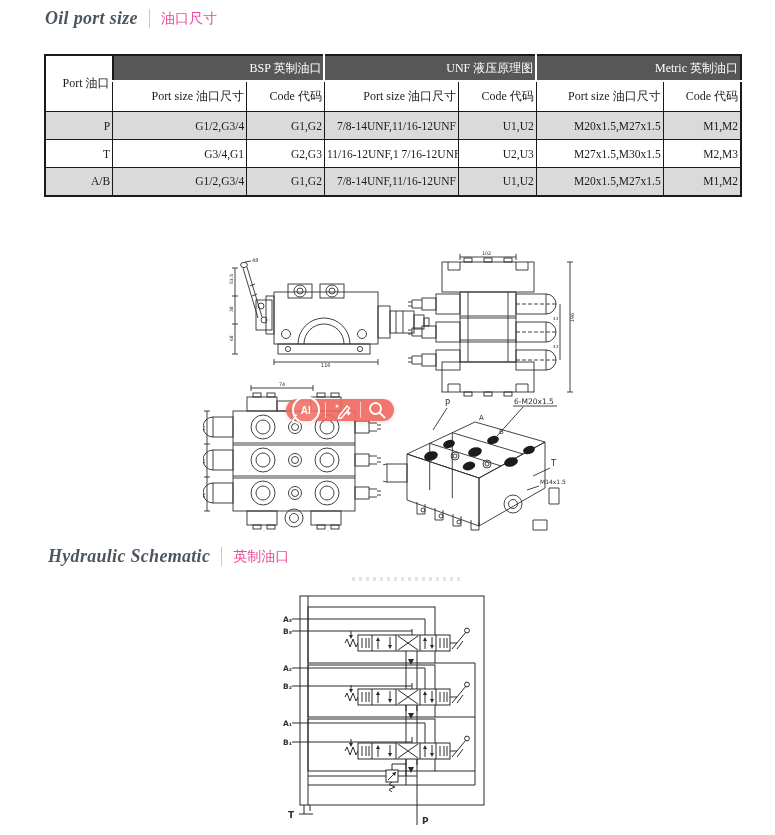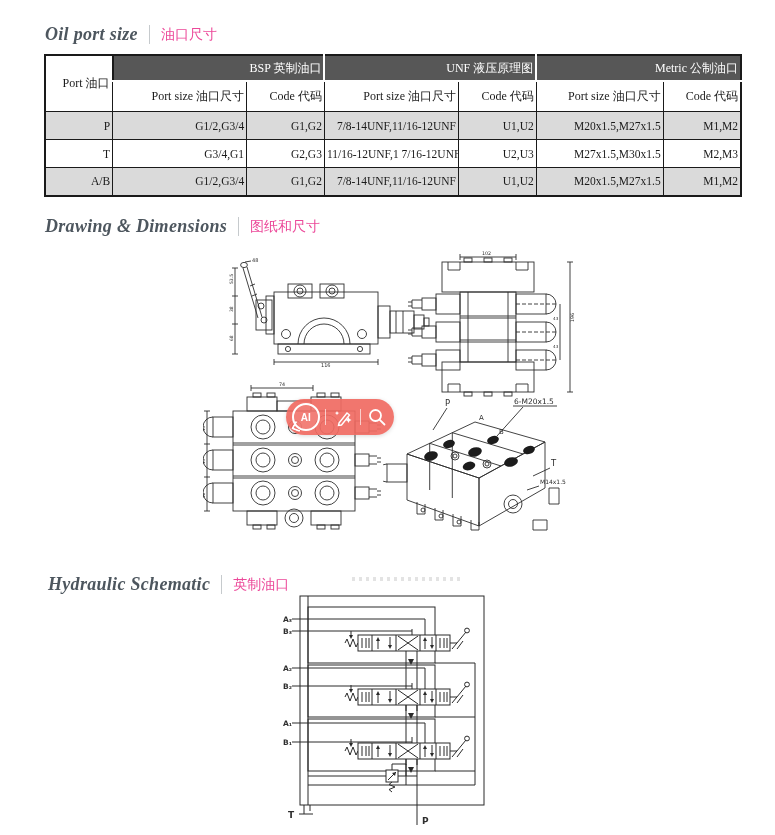"Oil port size" div.sec-h { top: 24px -> 8px }
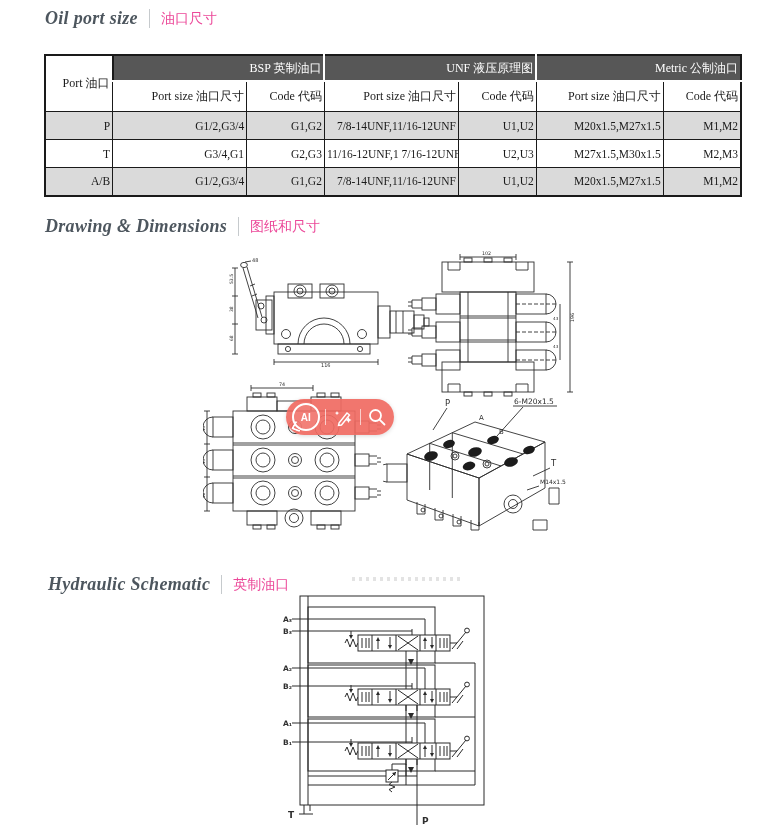"Metric 公制油口" th.grp { text: 公 -> 英 }
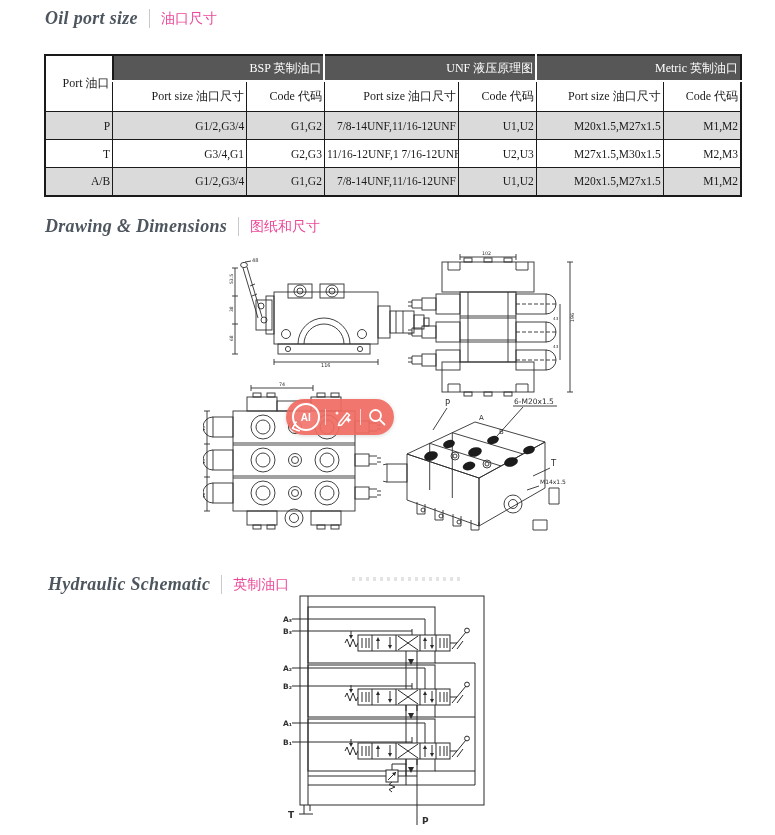"Drawing & Dimensions" div.sec-h { html: <div> <span>Drawing &amp; Dimensions</span> <span></span> <span>图纸和尺寸</span> </div> -> none }
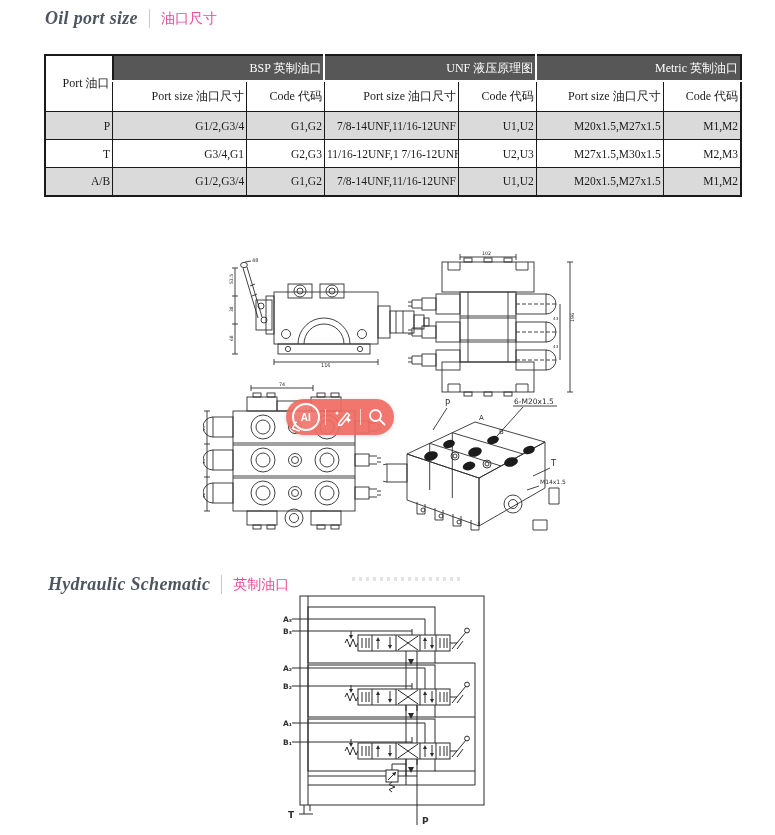"AI" .ai-toolbar { height: 36px -> 22px }
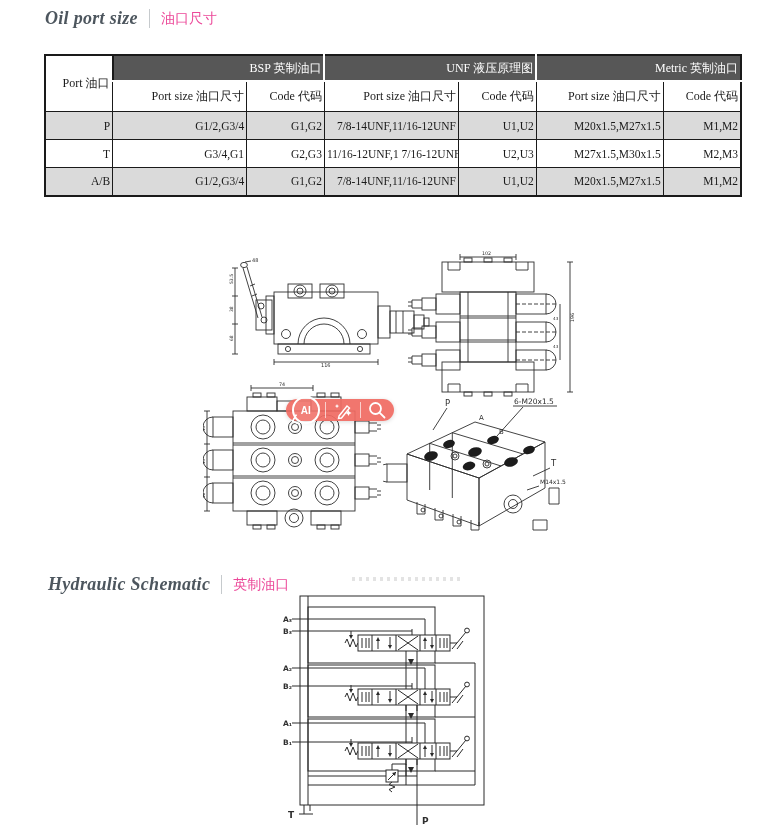"Hydraulic Schematic" div.sec-h { top: 574px -> 546px }
